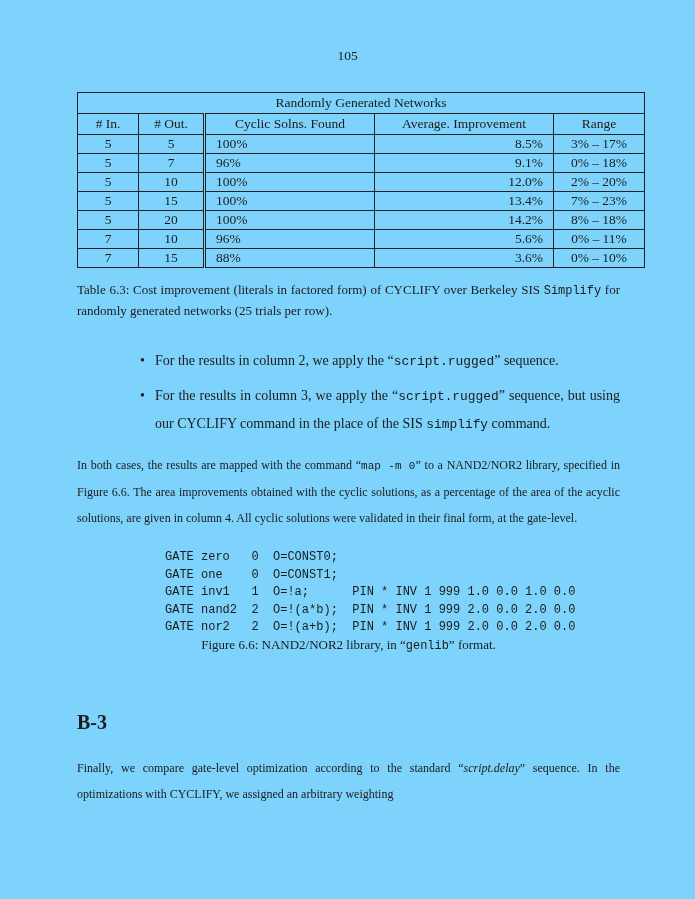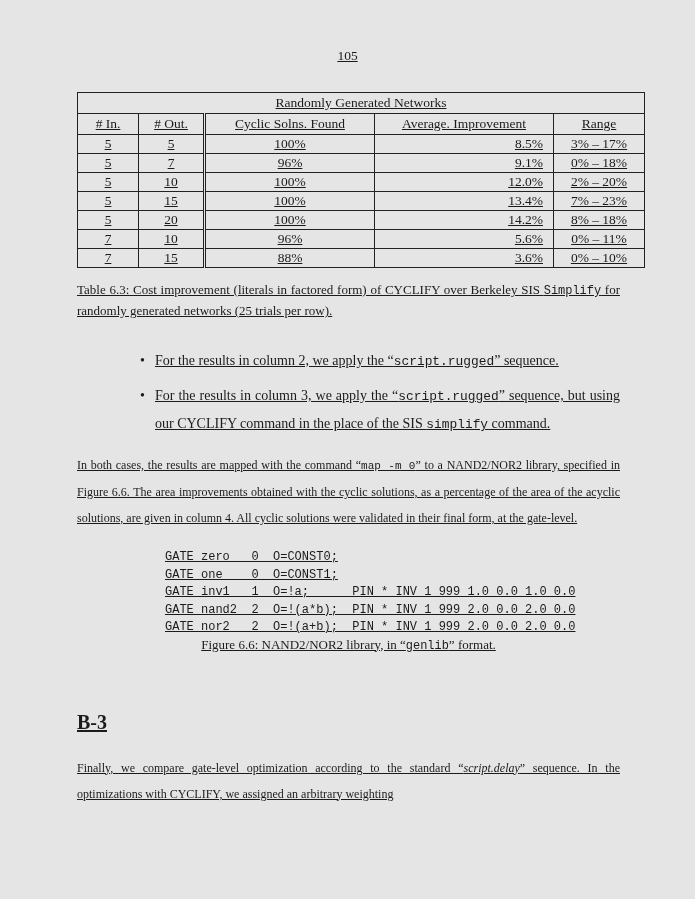"105" .page { background: #e5e5e5 -> #7dd3fc; text-decoration: underline -> none }
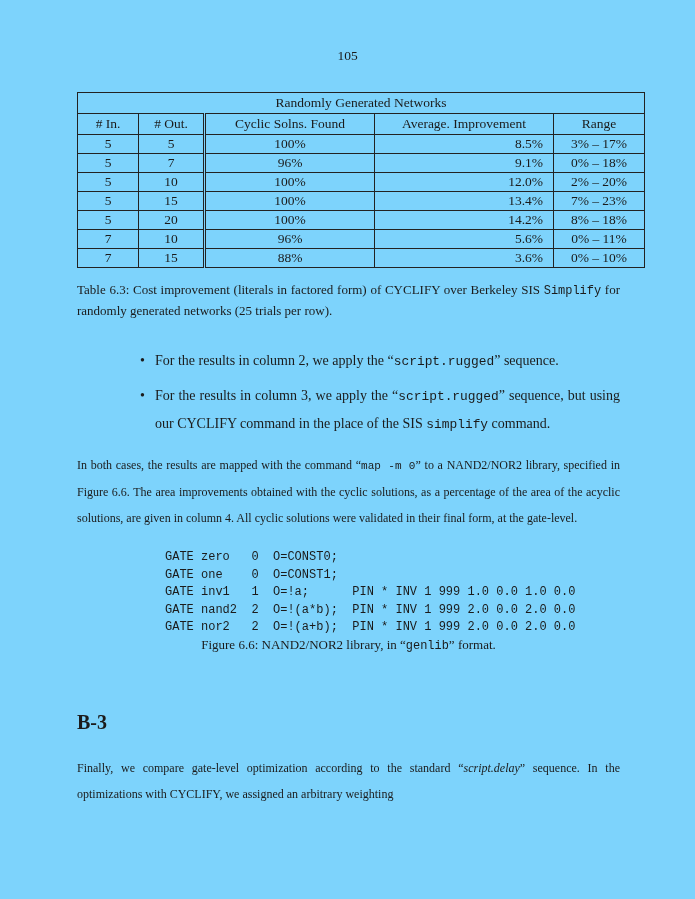"100%" table.data-table .col2 { text-align: center -> left }
